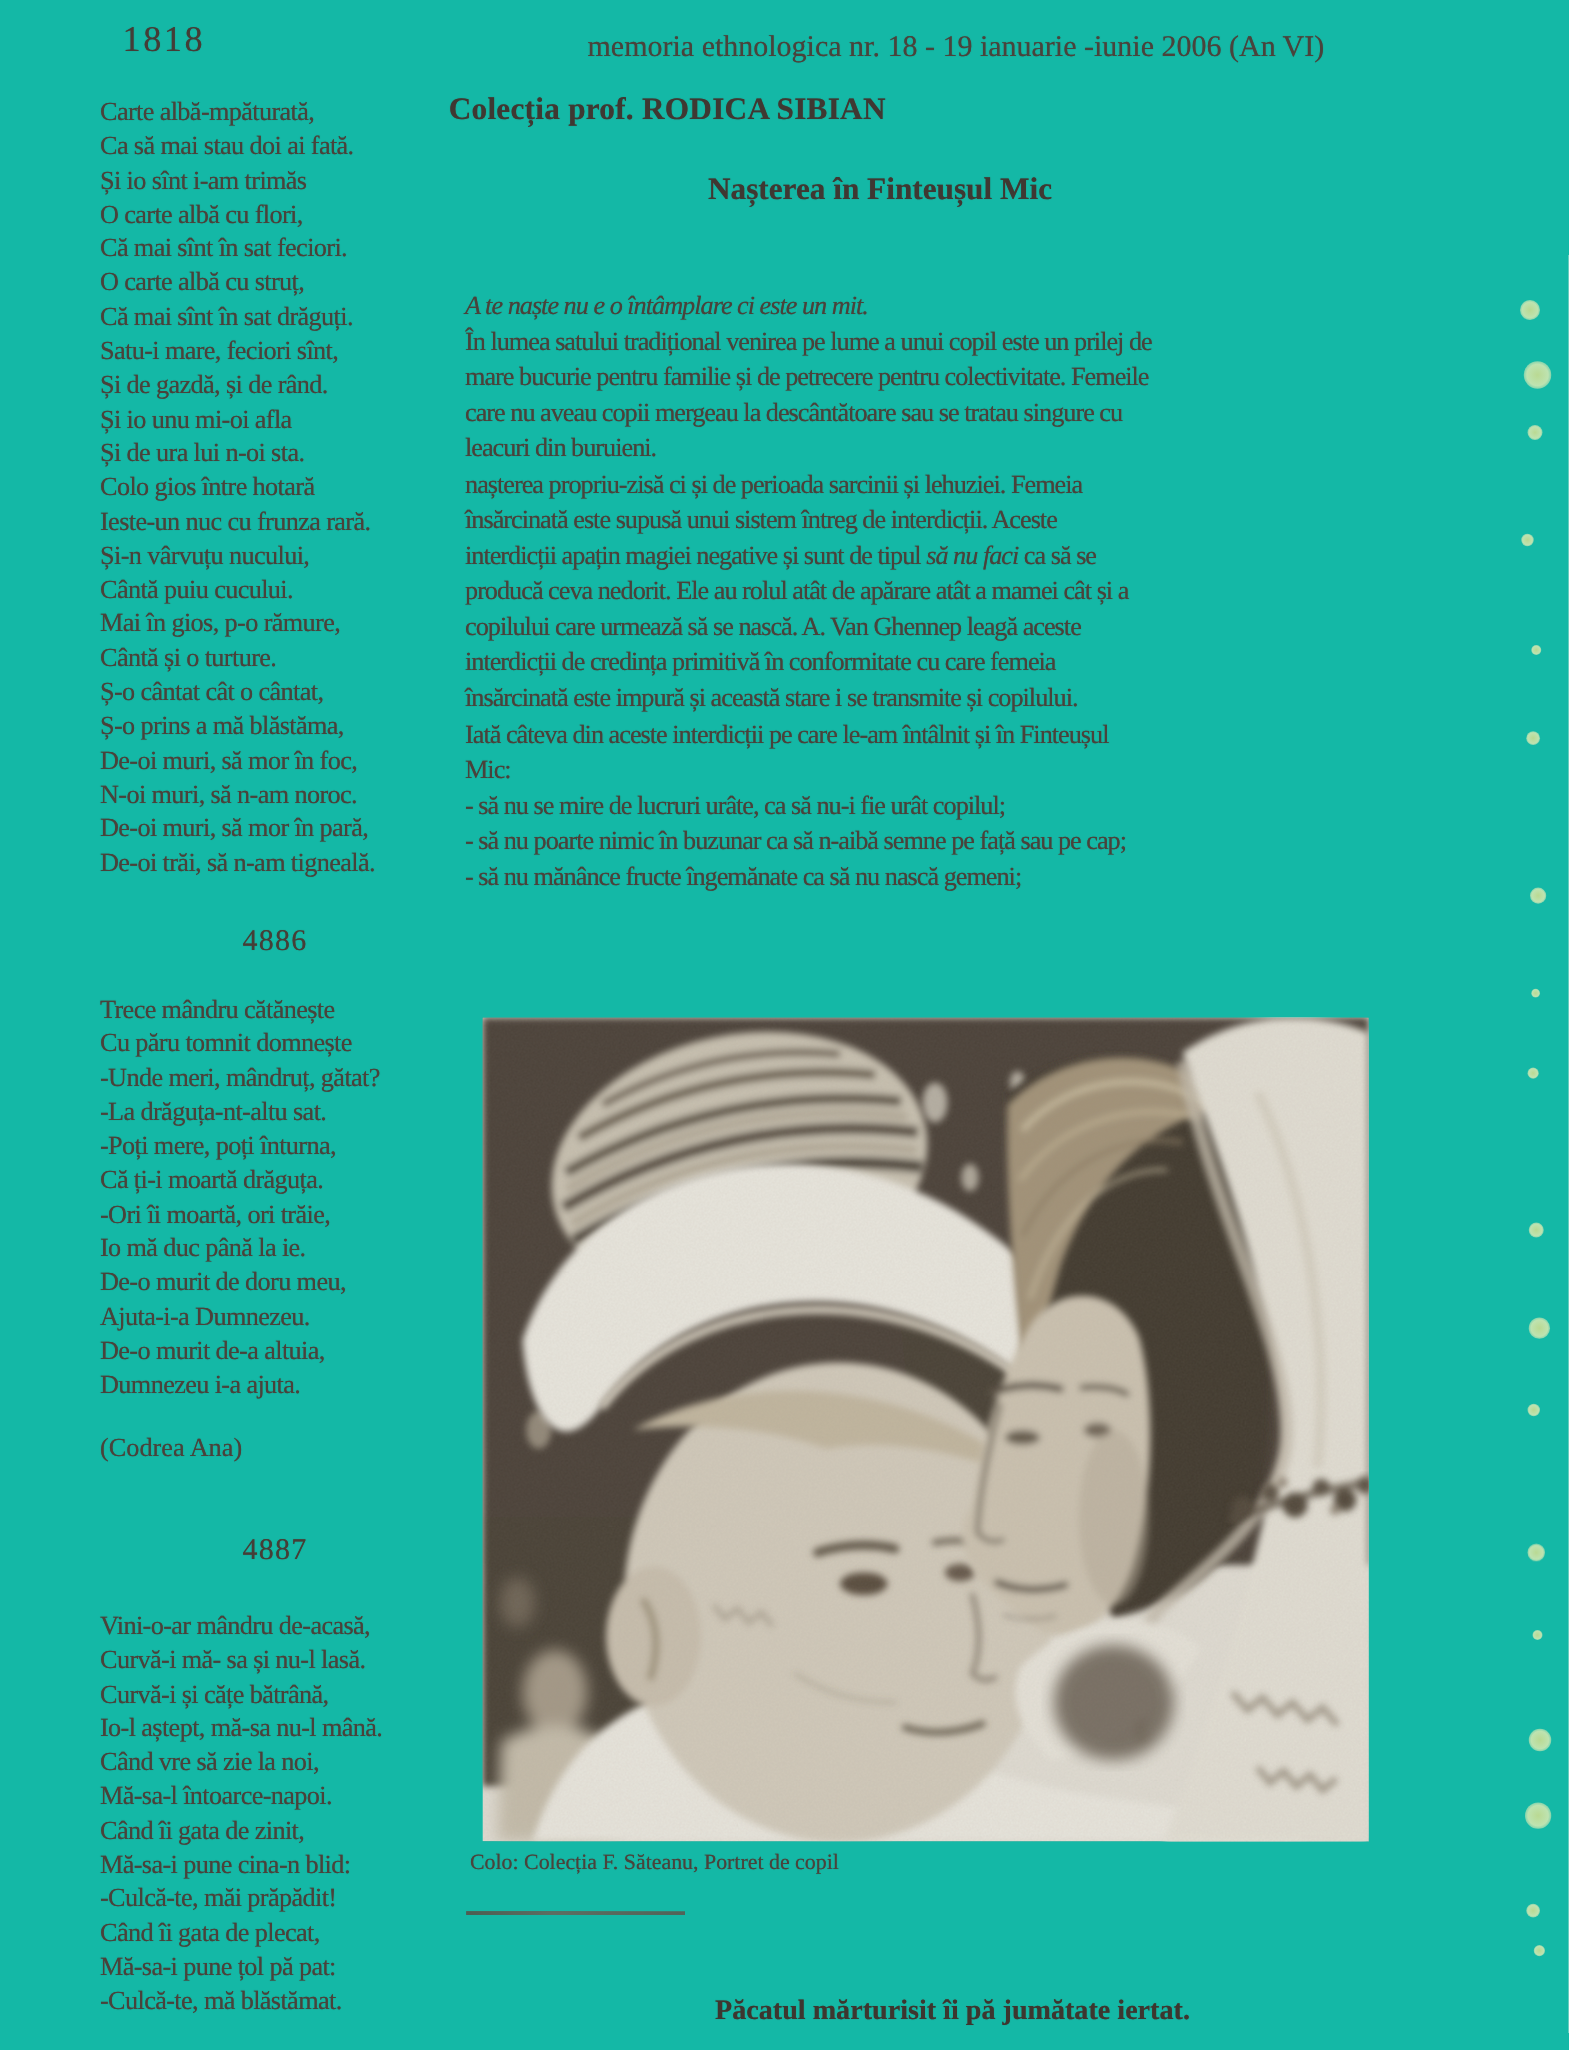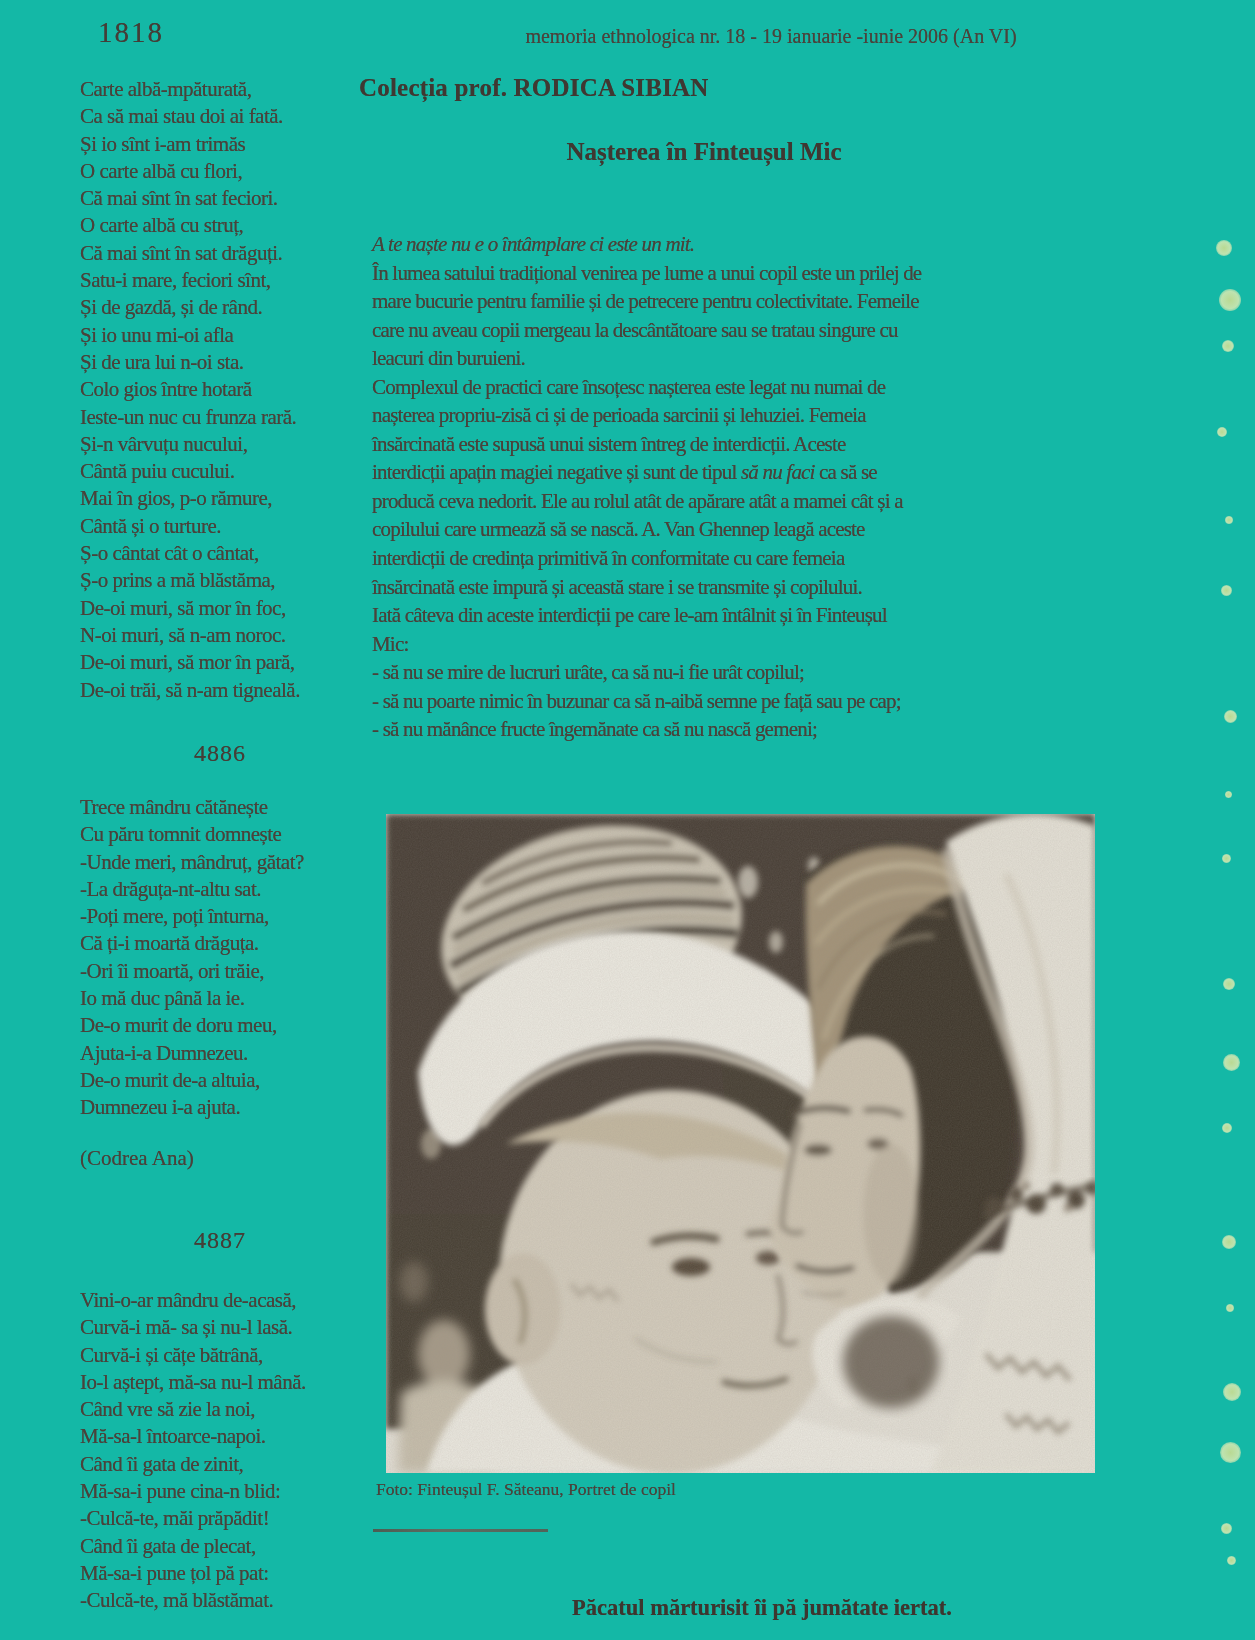"memoria ethnologica nr. 18 -" .jline { font-size: 20px -> 24px; text-align: center -> left }
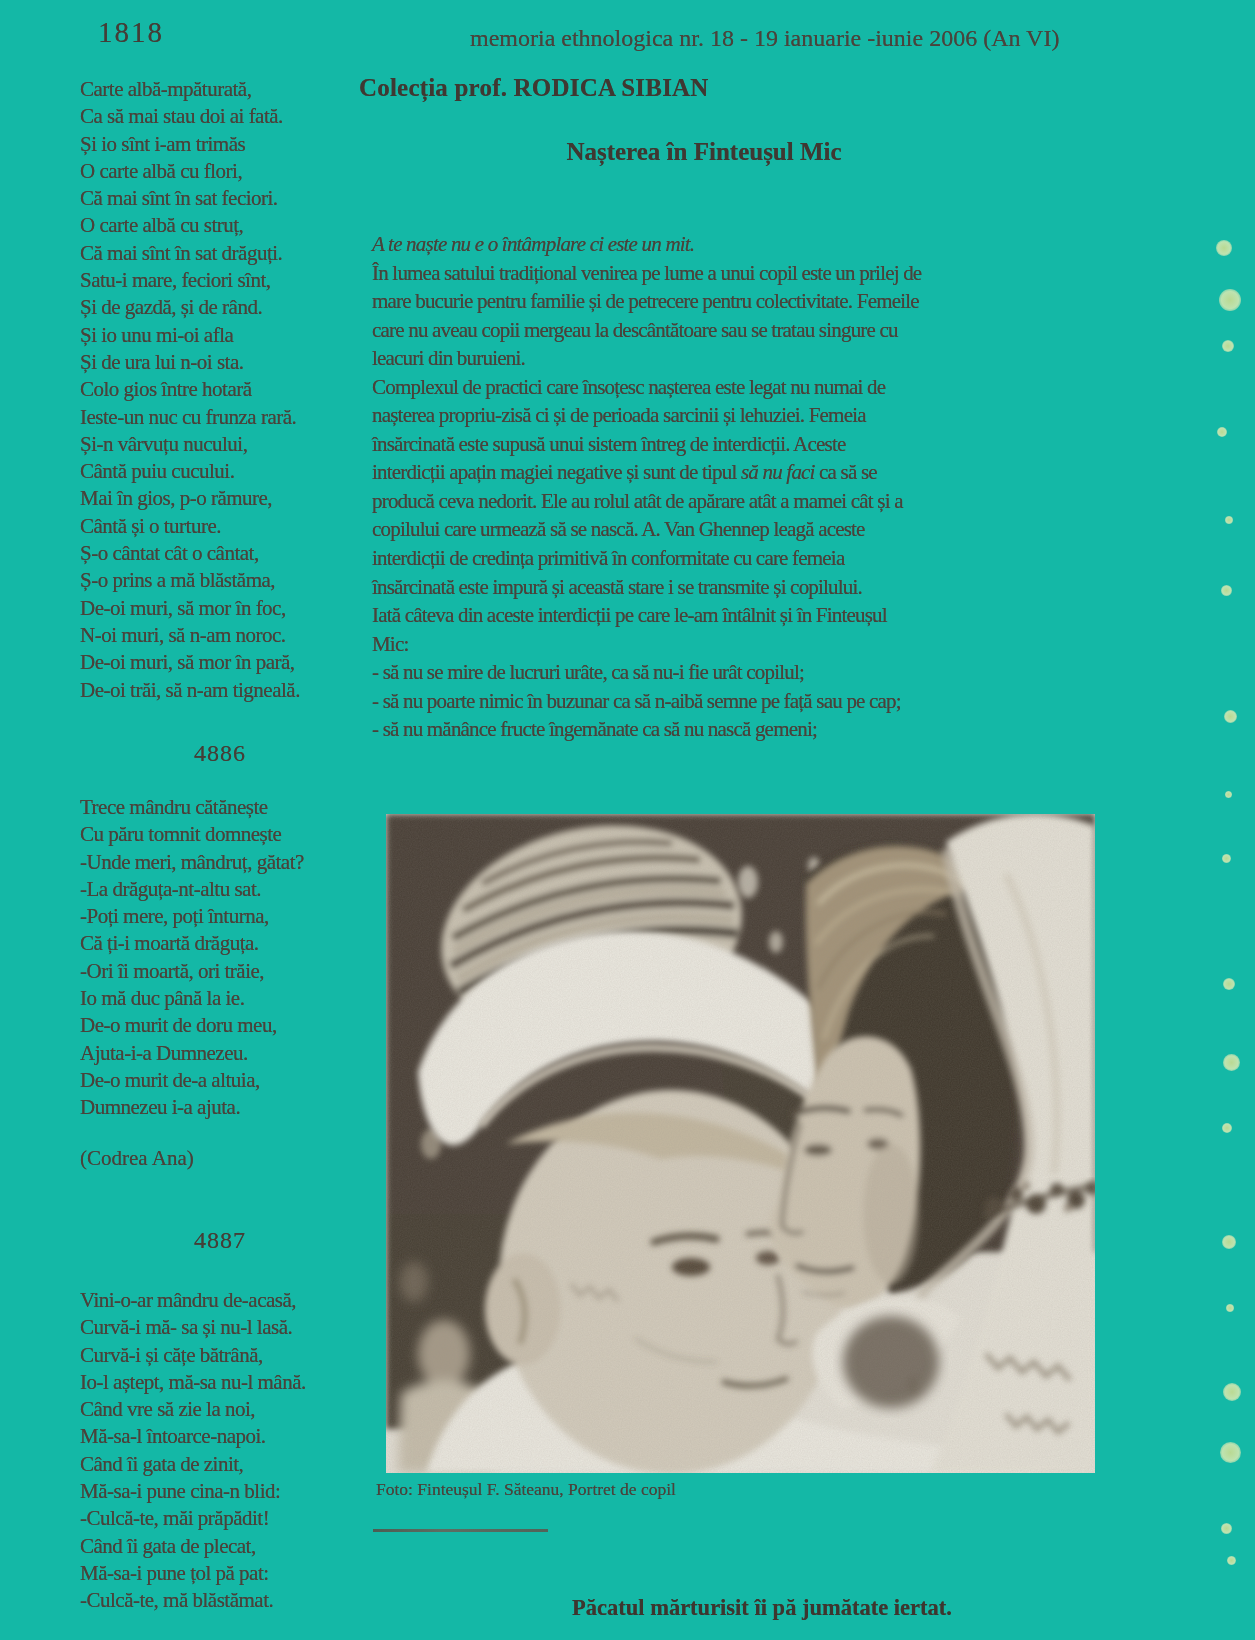"Complexul de practici care însoțesc" div.prose-line { html: <div><span>Complexul de practici care însoțesc nașterea este legat nu numai de</span></div> -> none }
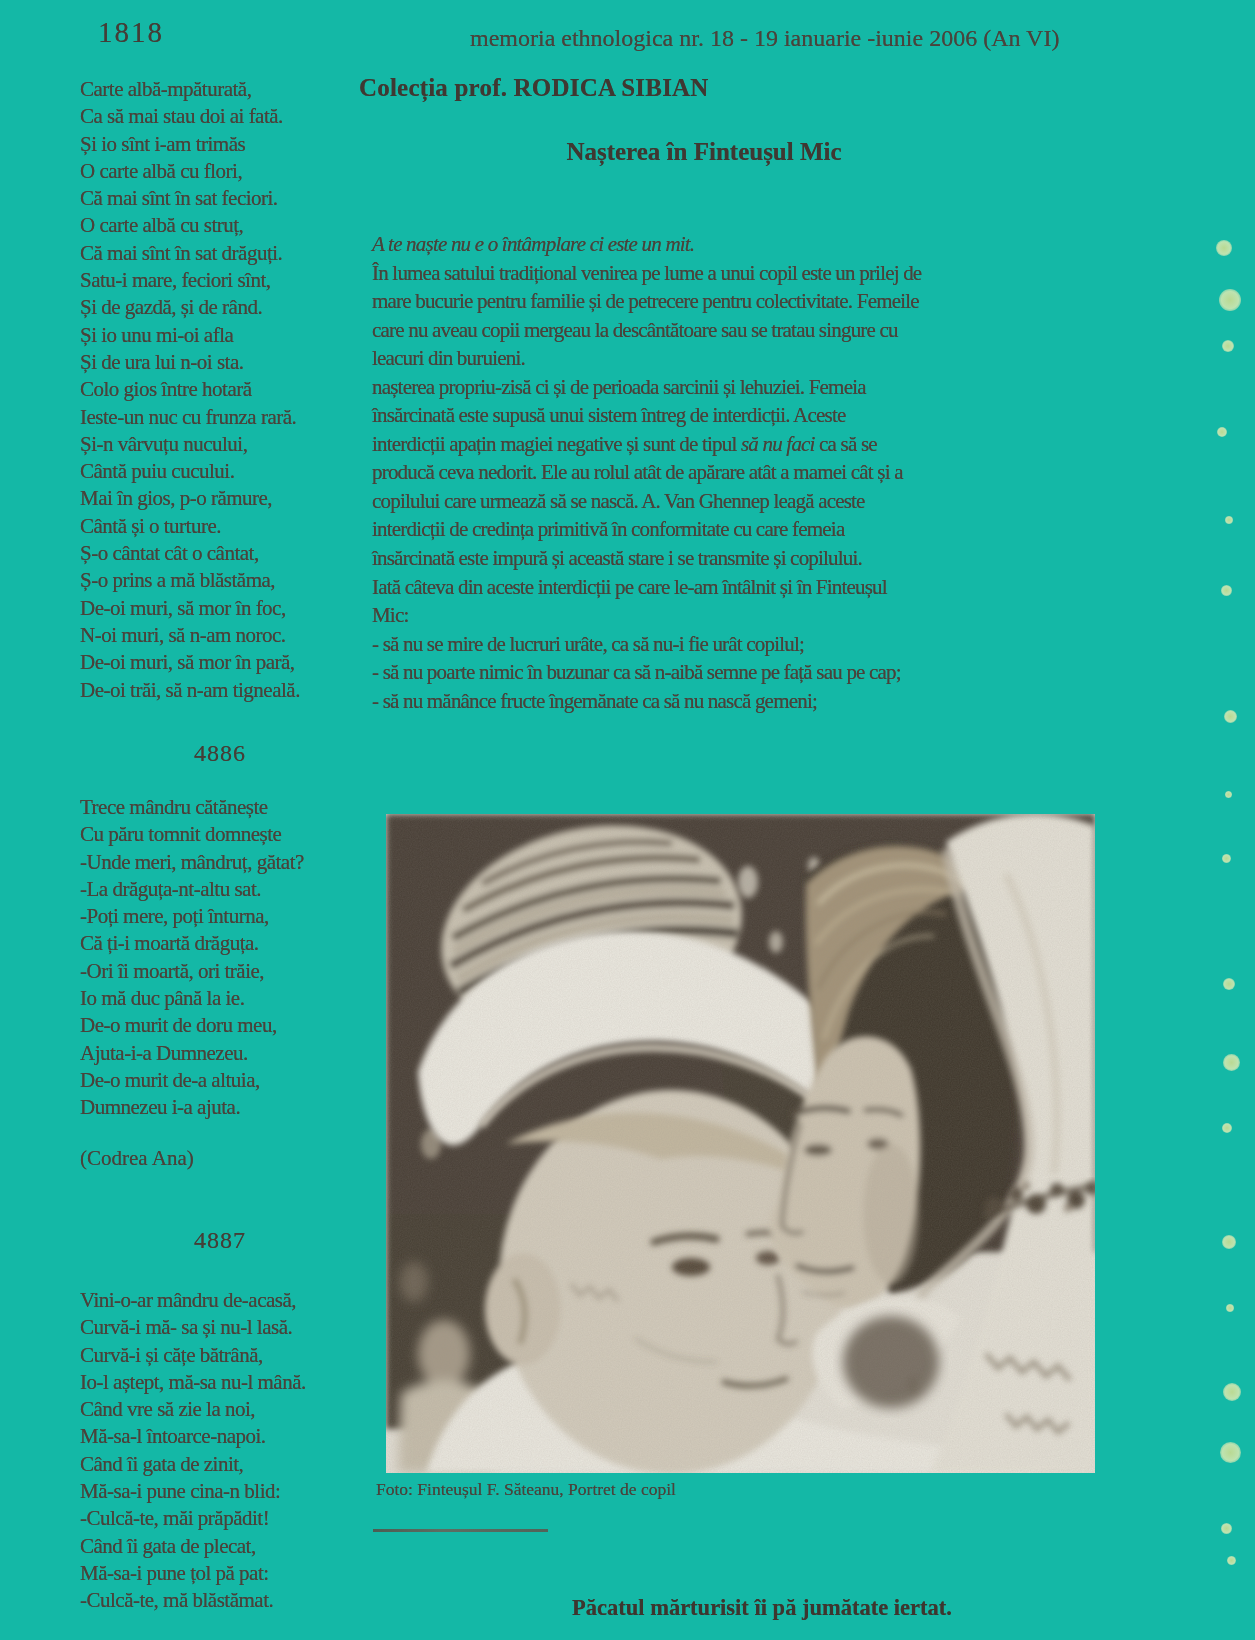"Foto: Finteușul F. Săteanu, Portret" div.caption { text: Foto: Finteușul -> Colo: Colecția }
